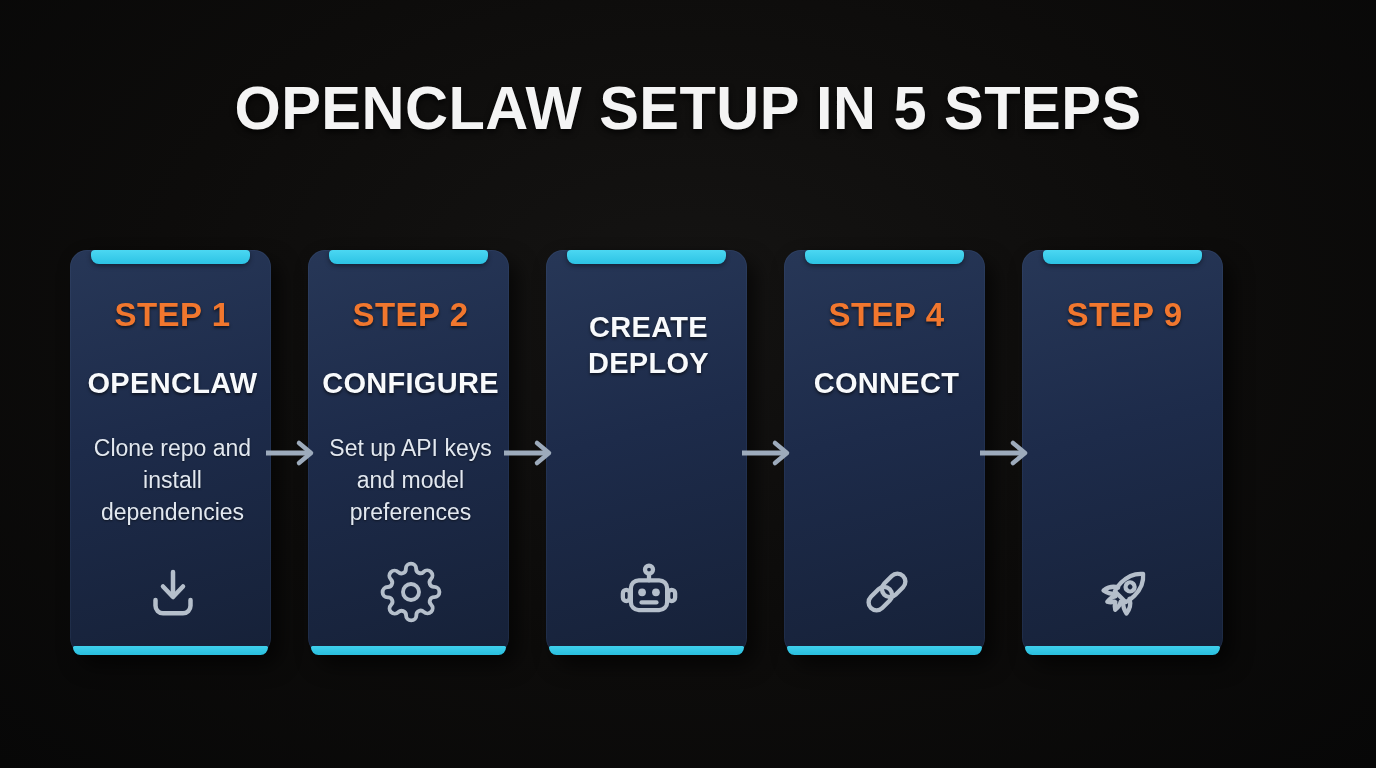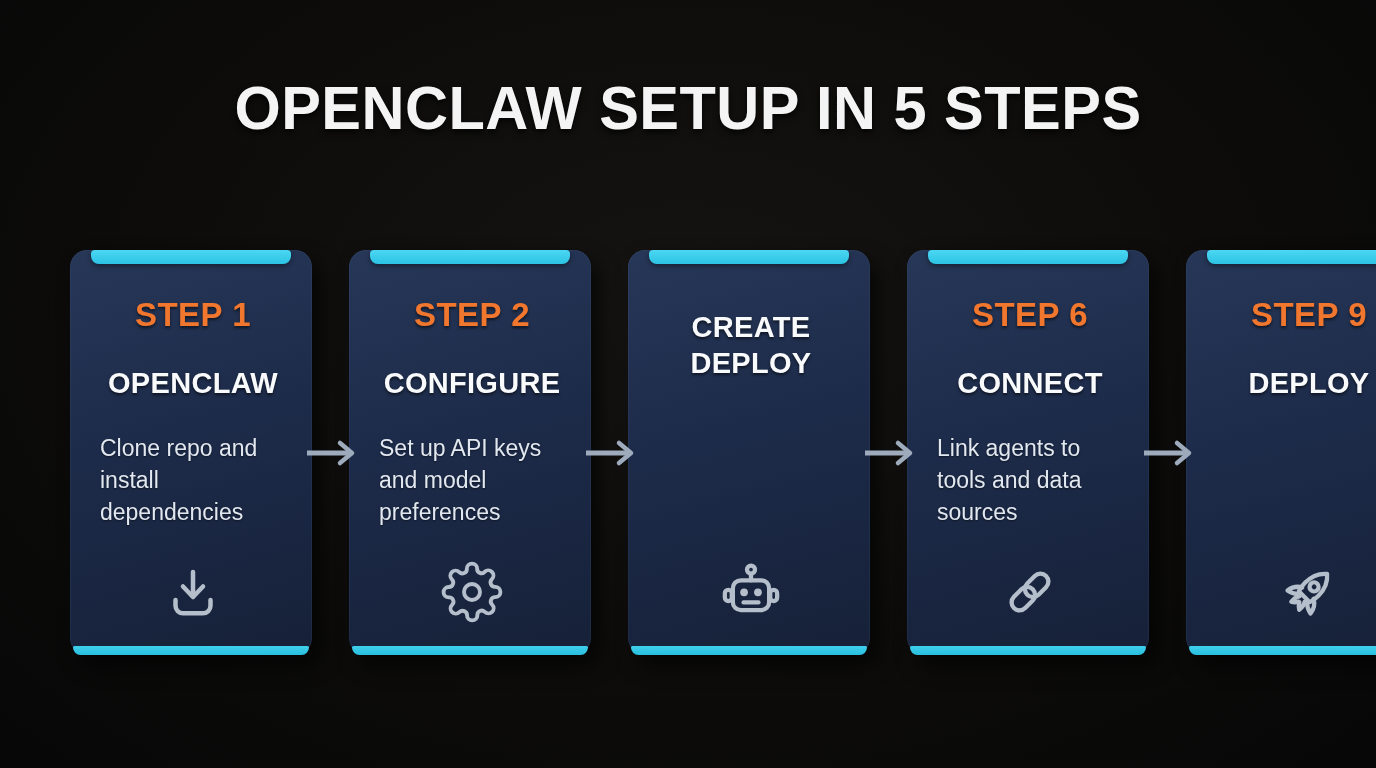"STEP 1" .card { width: 242px -> 201px }
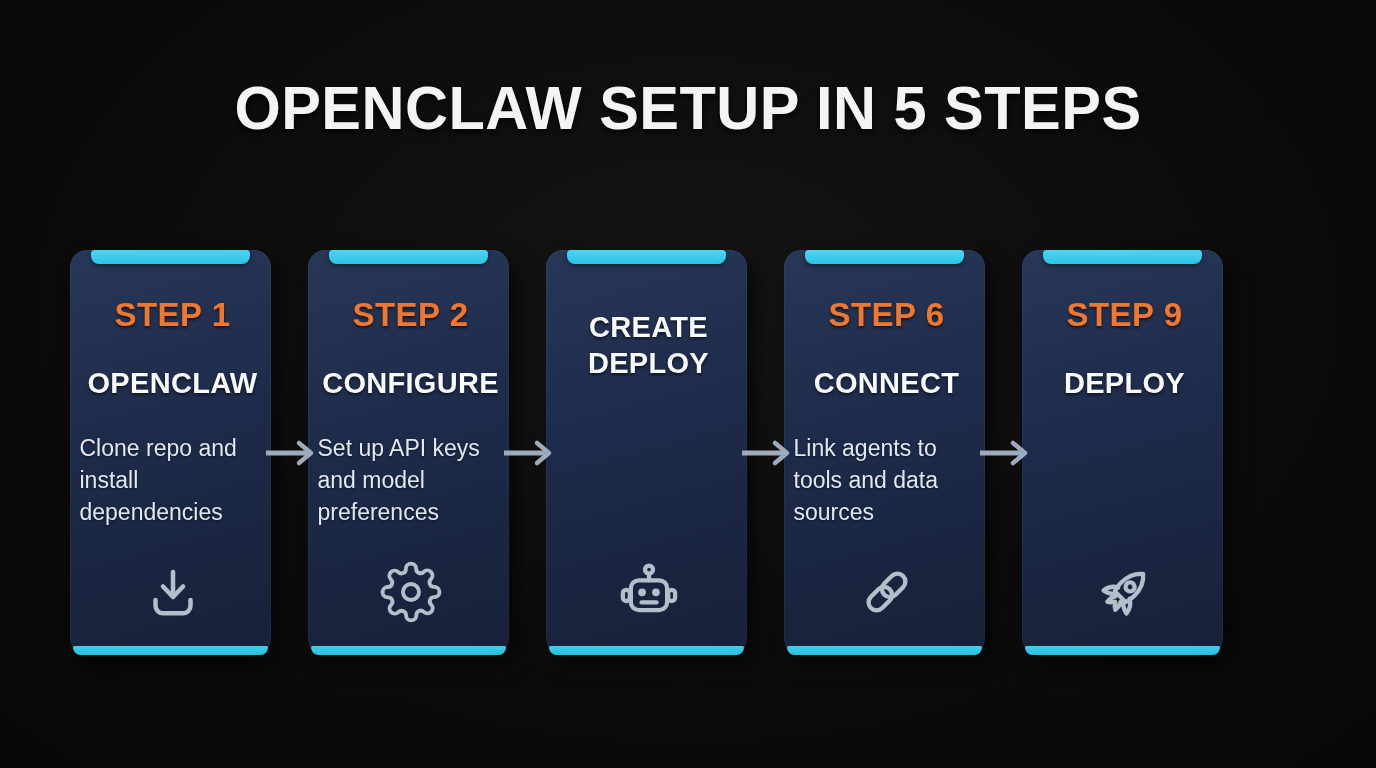"STEP 6" div.step-label { text: 6 -> 4 }
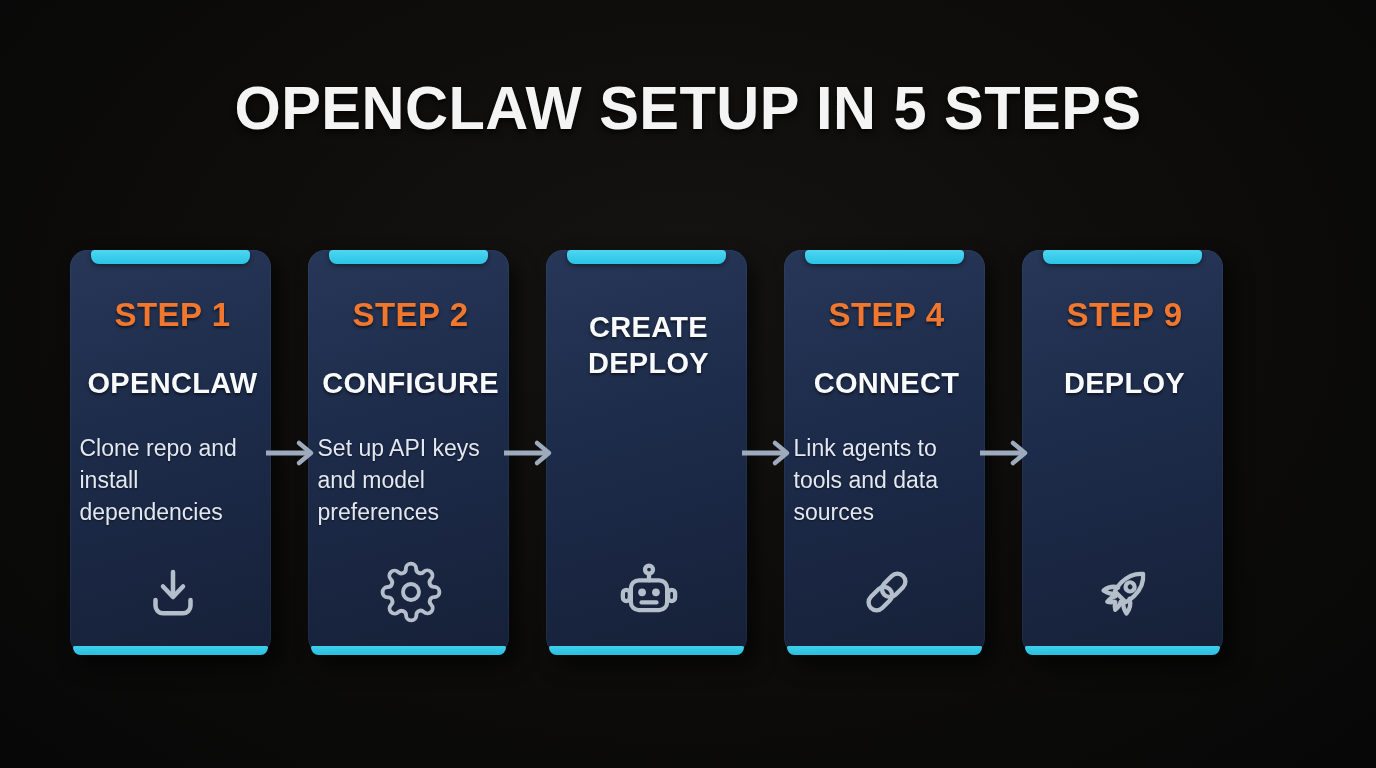"DEPLOY" div.card-title { html: <div>DEPLOY</div> -> none }
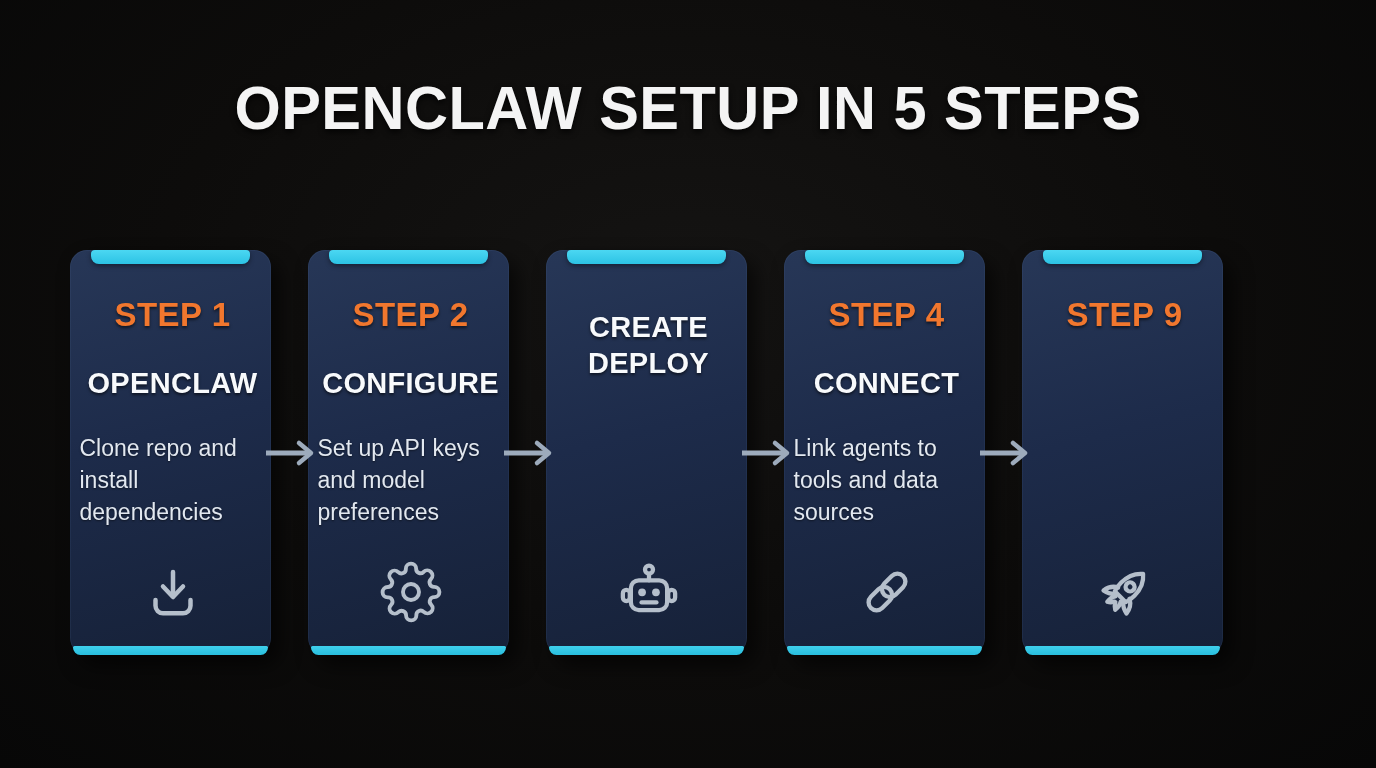"Clone repo and install dependencies" .card-desc { text-align: none -> center }
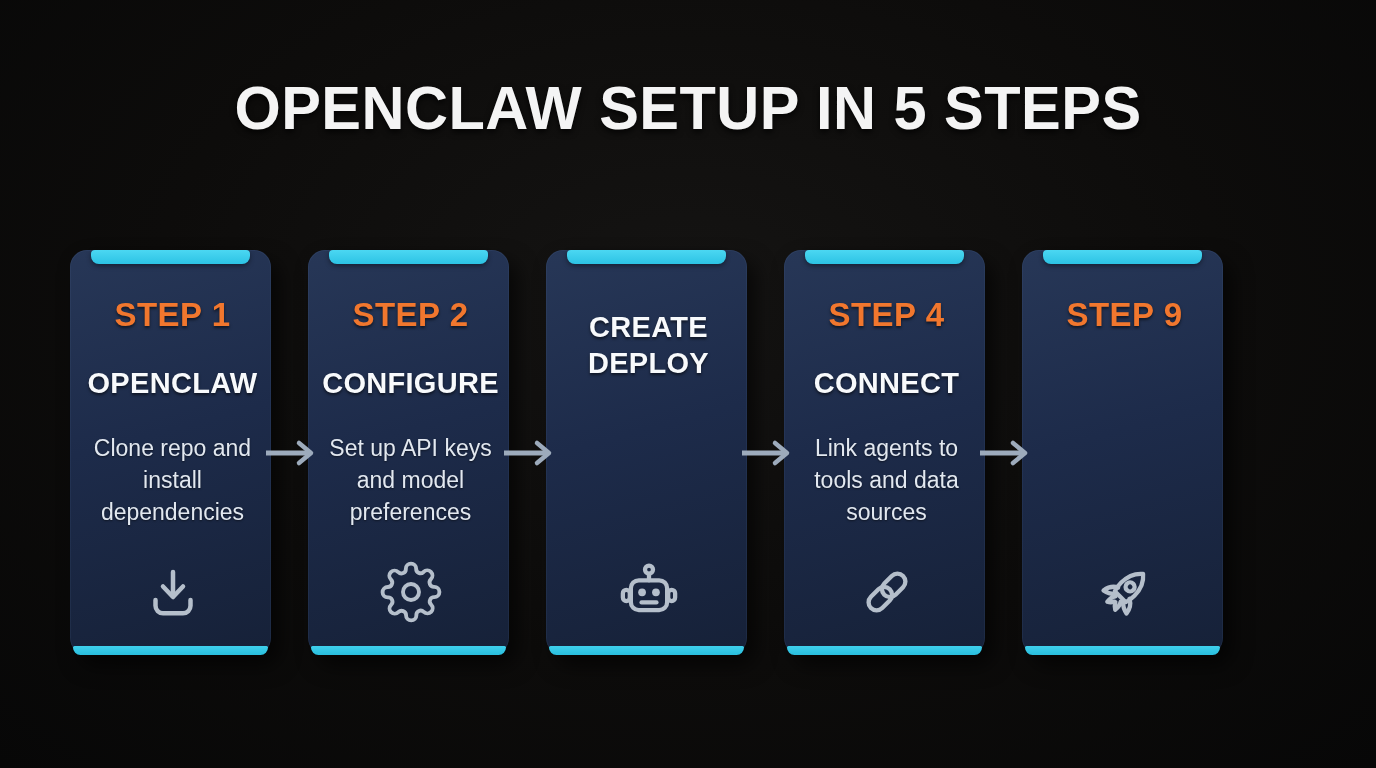"Link agents to tools and" div.card-desc { html: <div>Link agents to tools and data sources</div> -> none }
